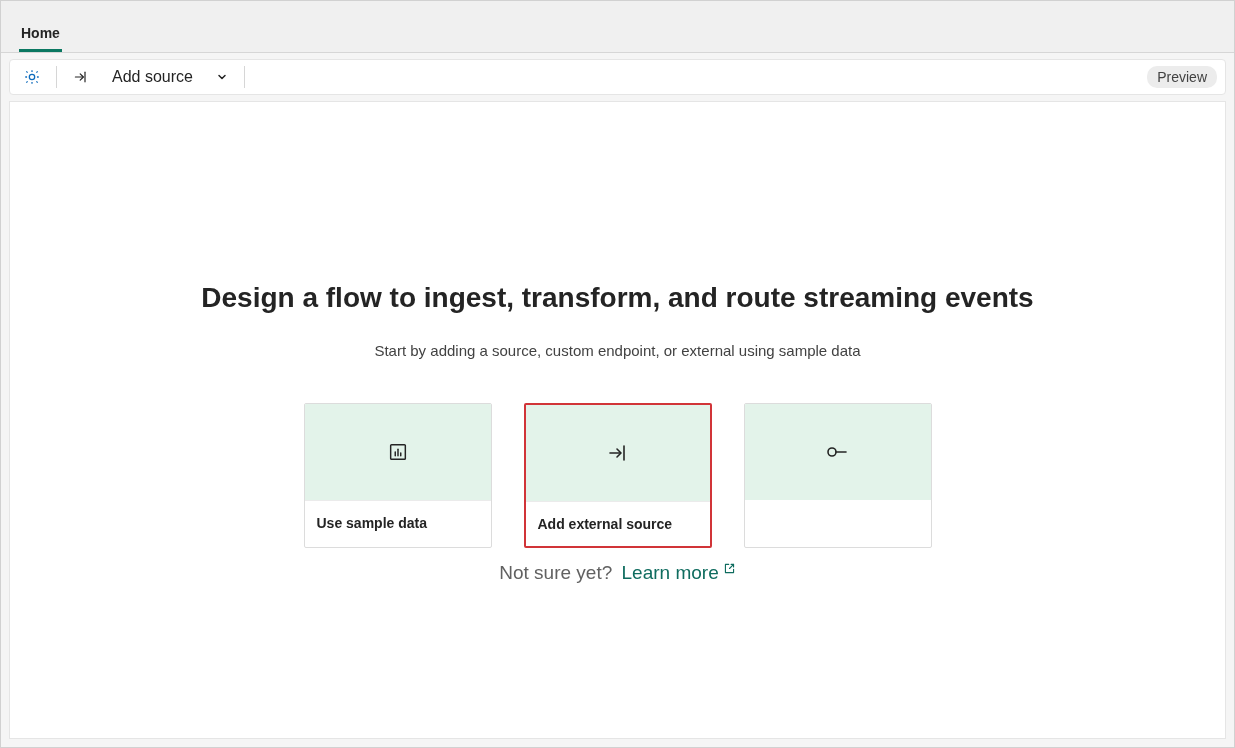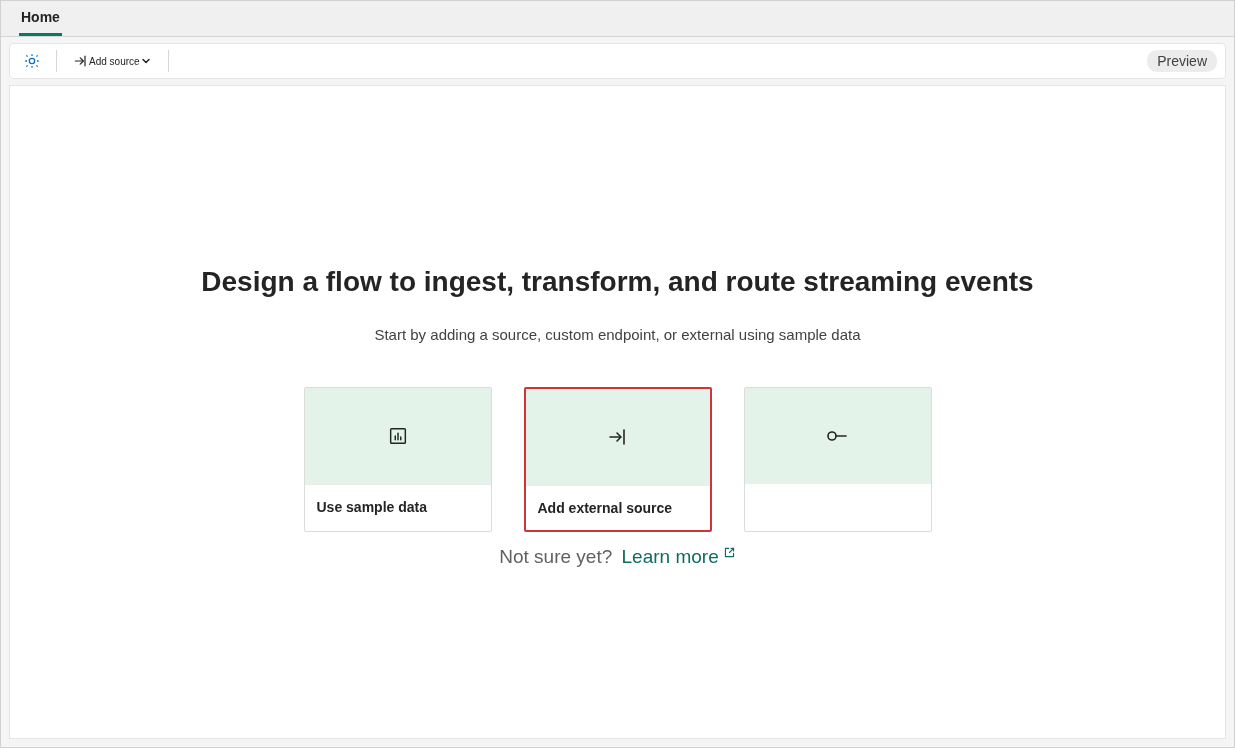"Home" .tabstrip { height: 36px -> 52px }
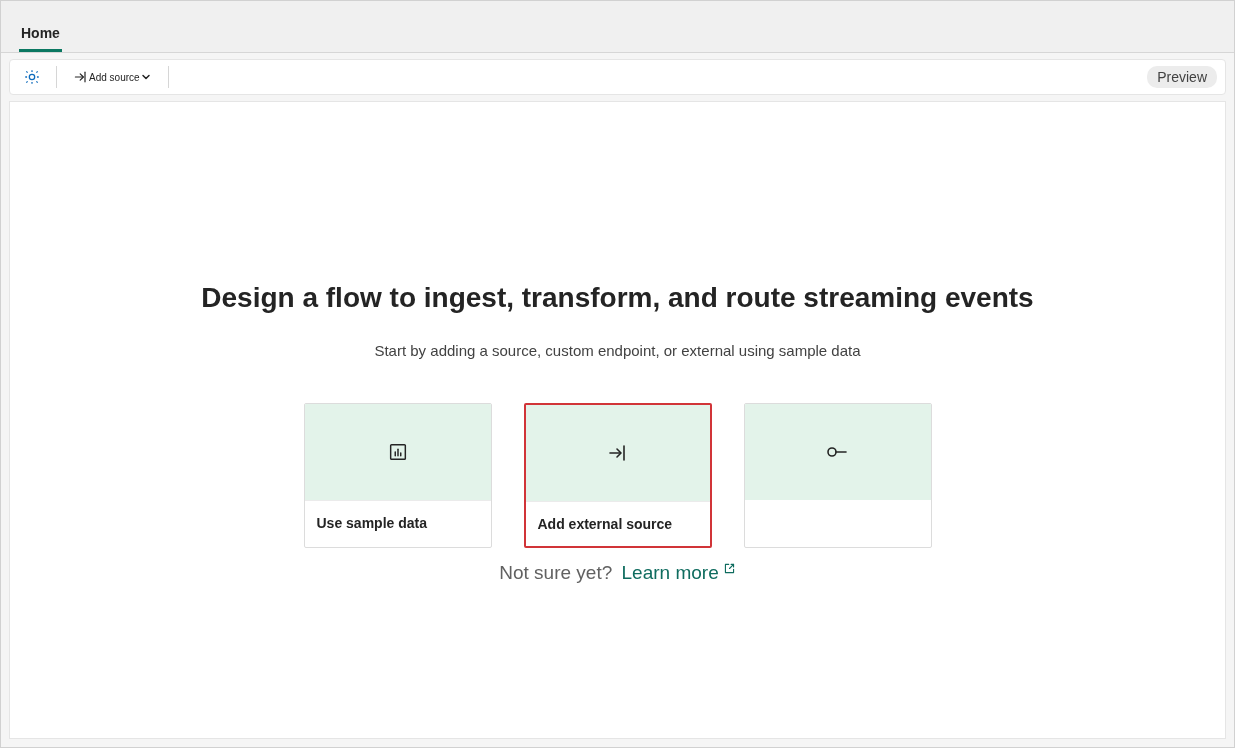"Add source" .tb-add { font-size: 10px -> 16px; gap: 0 -> 23px }
